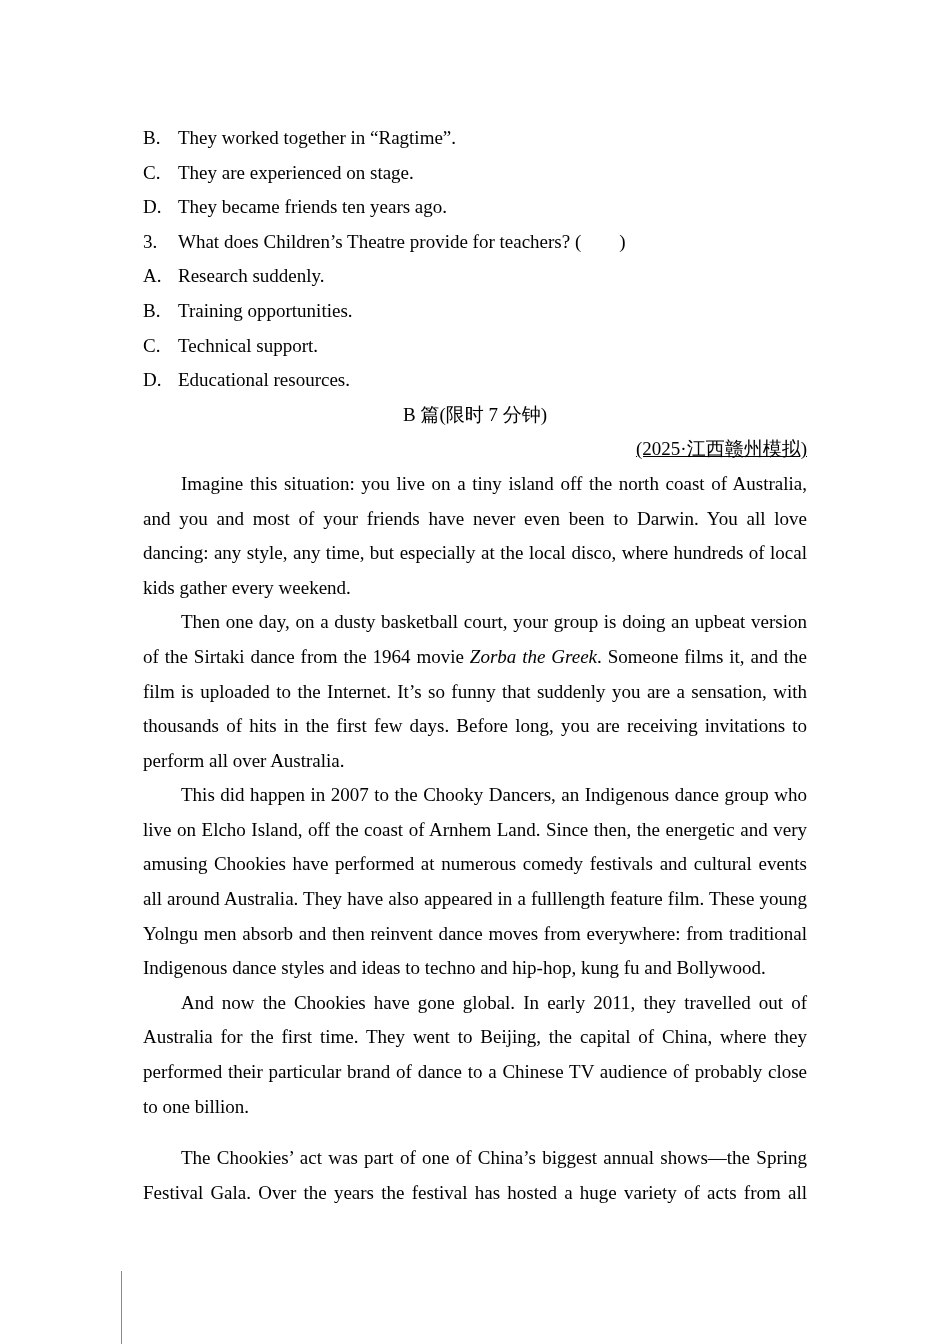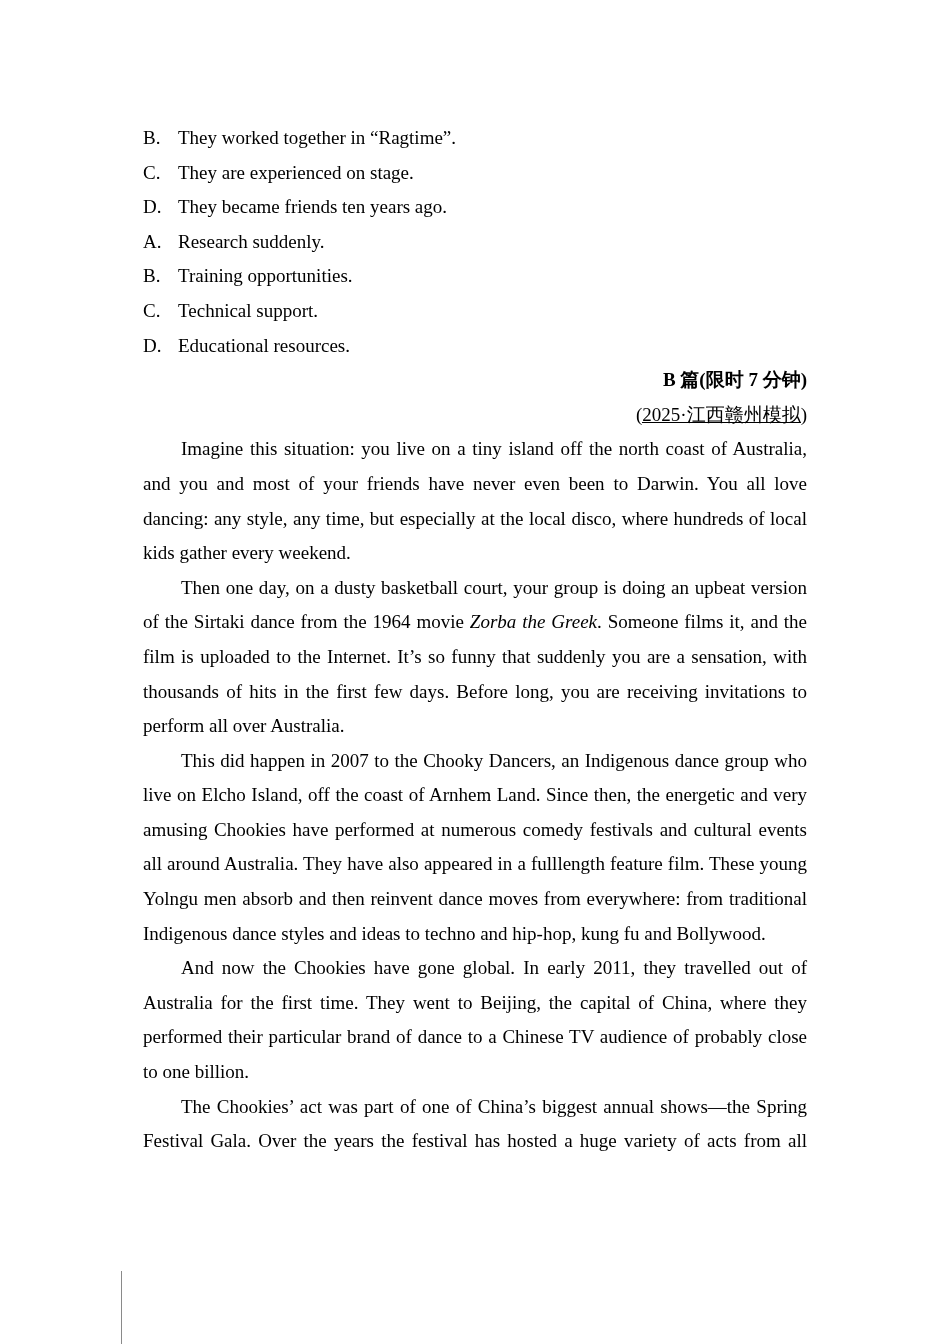"3. What does Children’s Theatre" p.line { html: none -> <p><span>3.</span><span>What does Children’s Theatre provide for teachers? (&nbsp;&nbsp;&nbsp;&nbsp;&nbsp;&nbsp;&nbsp;&nbsp;)</span></p> }
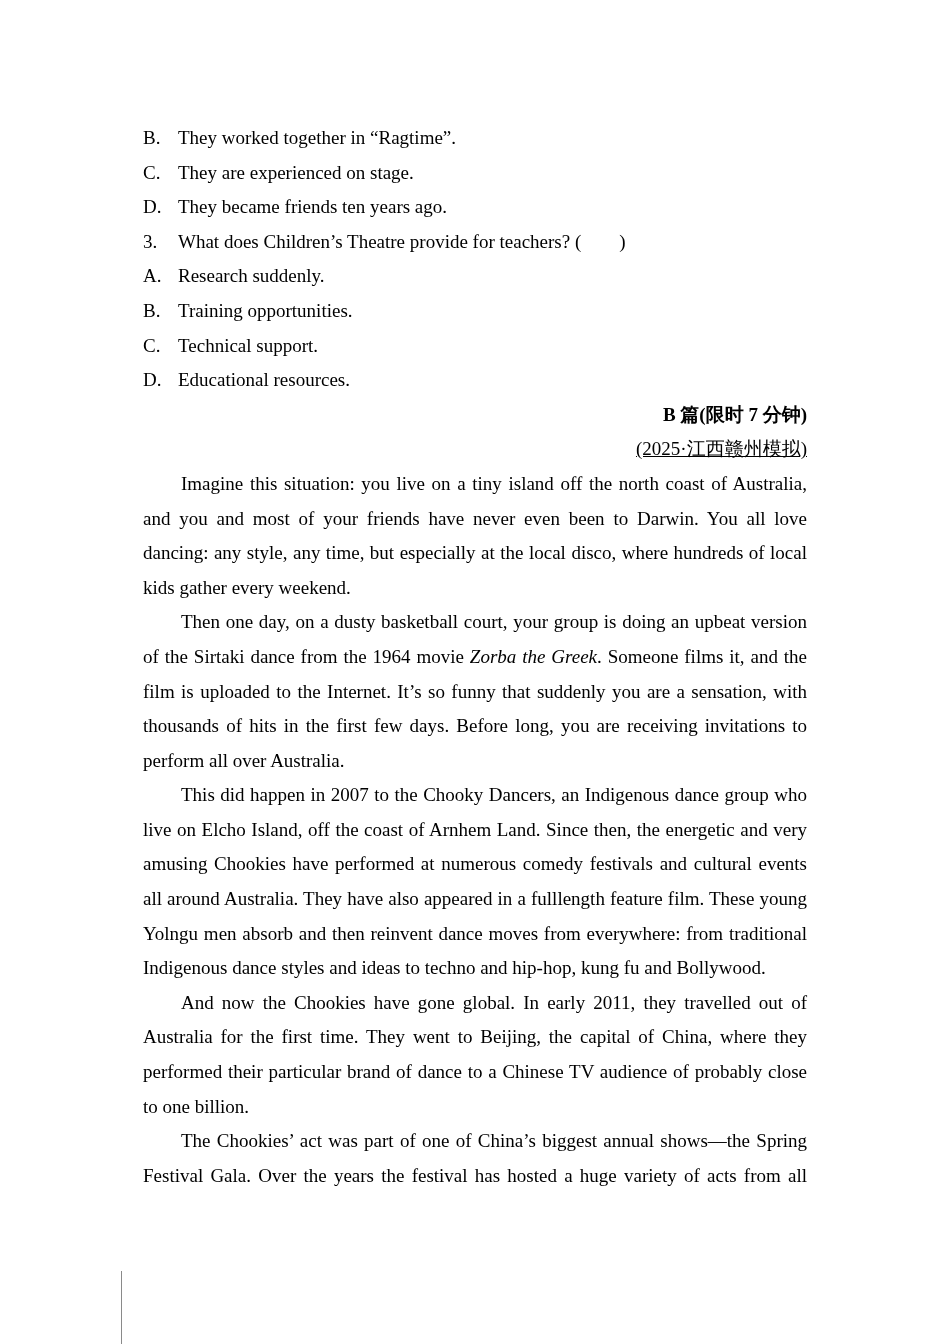"B 篇(限时 7 分钟)" .heading { font-weight: 700 -> 400; text-align: right -> center }
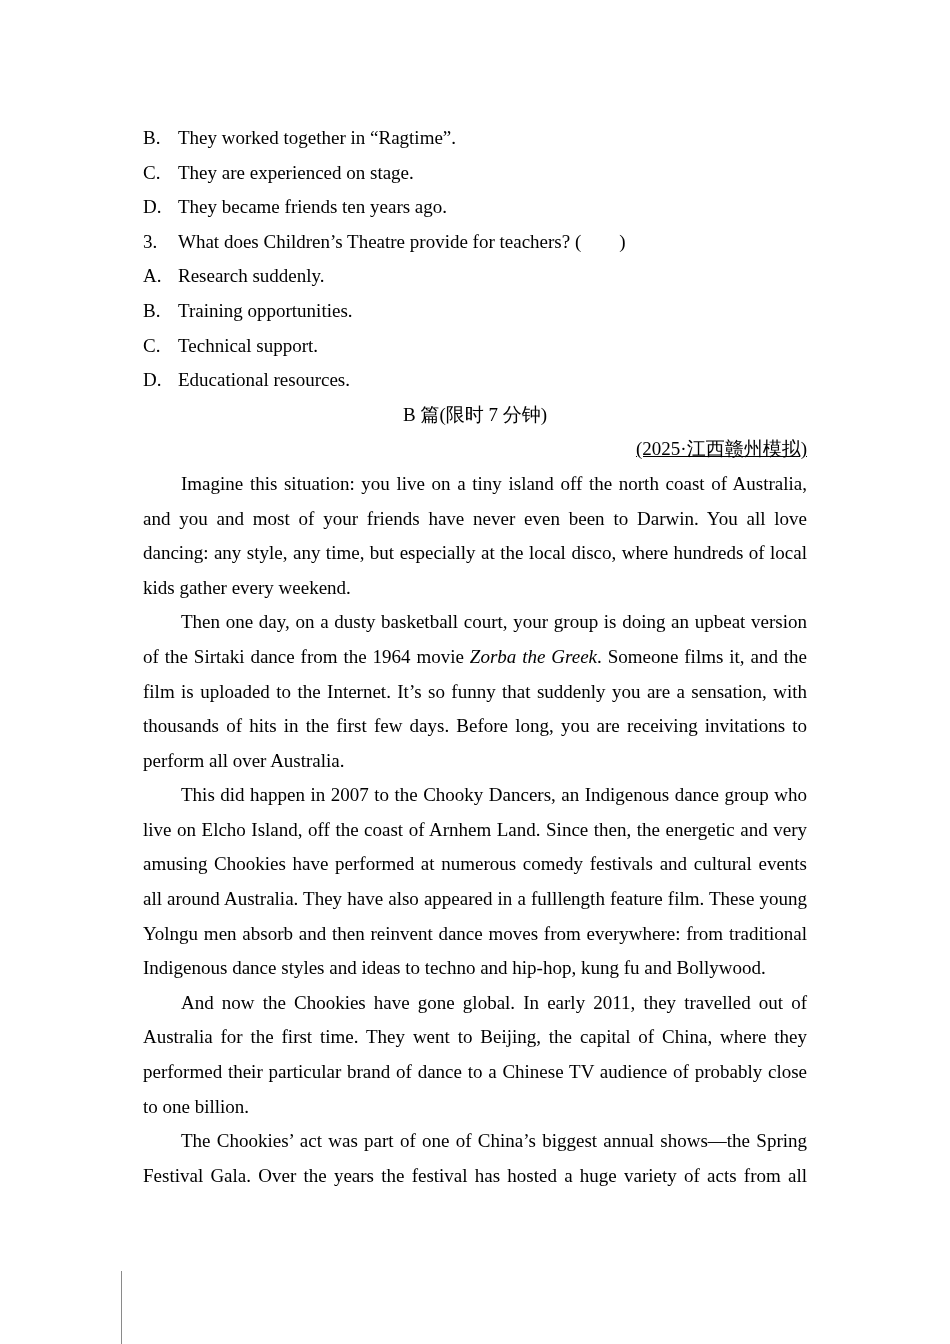"The Chookies’ act was part" .para-continues { margin-top: none -> 17px }
